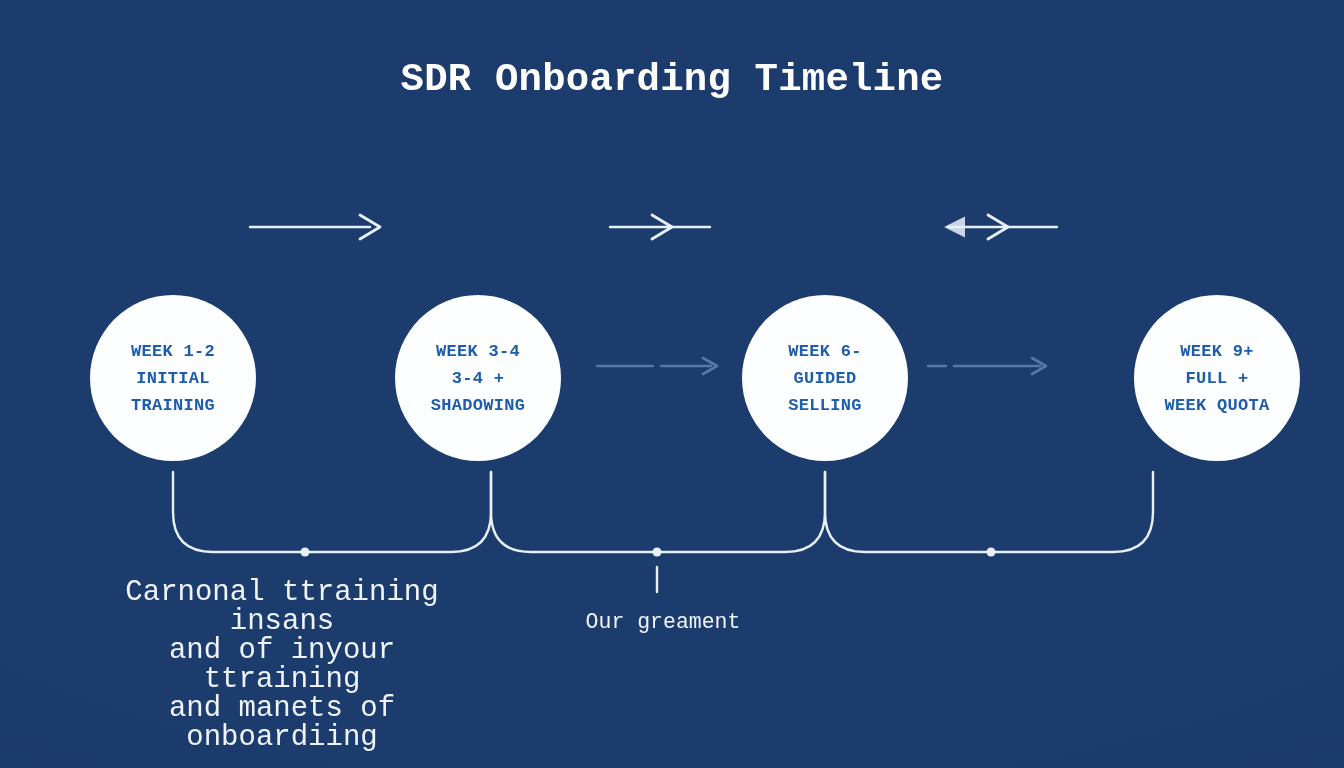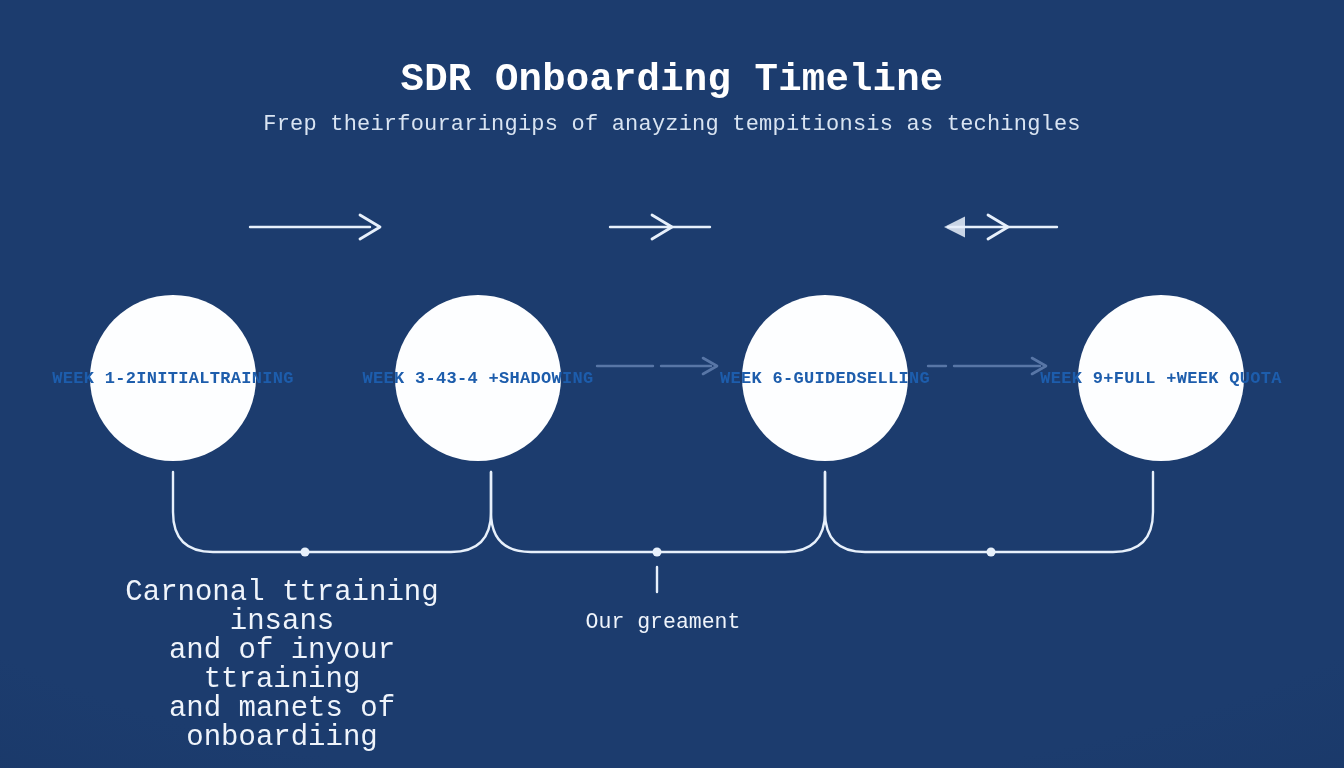"Frep theirfouraringips of anayzing" p.subtitle { html: <p>Frep theirfouraringips of anayzing tempitionsis as techingles</p> -> none }
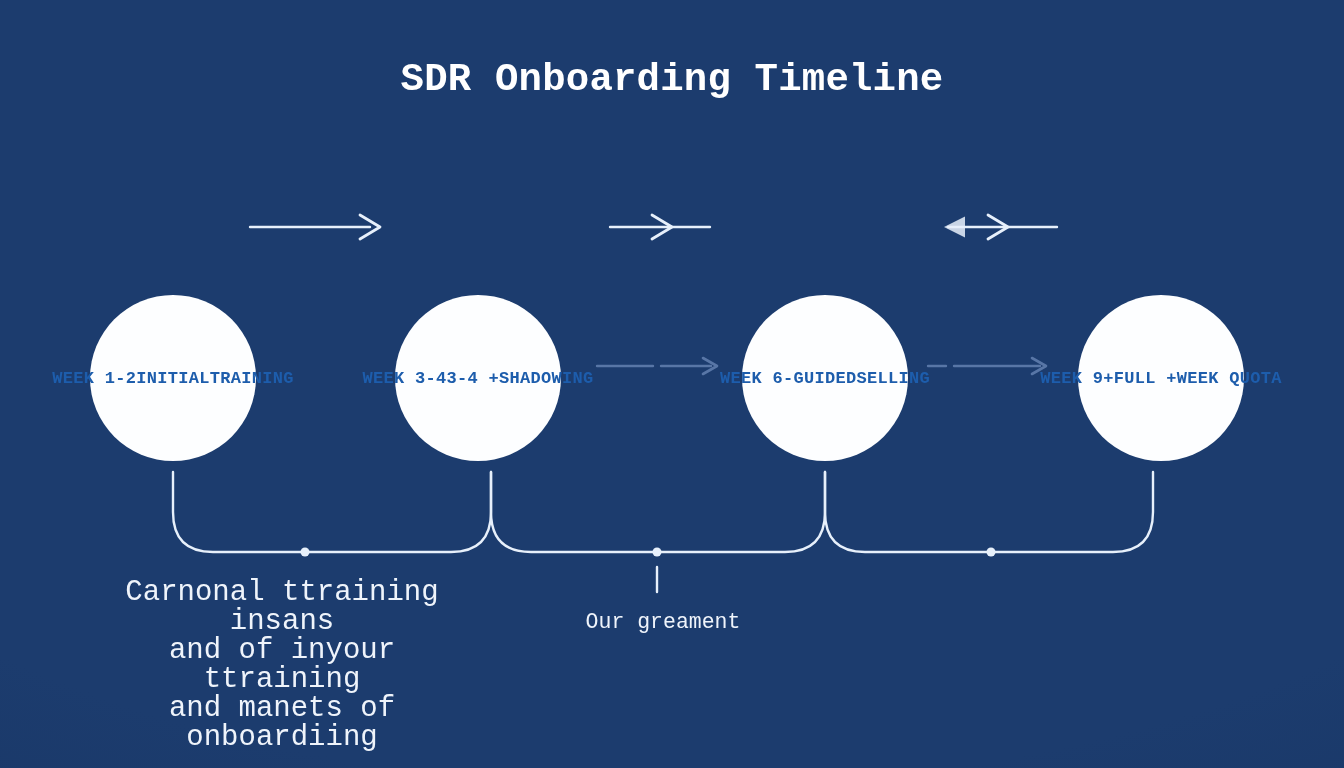"WEEK 1-2" .node { flex-direction: none -> column }
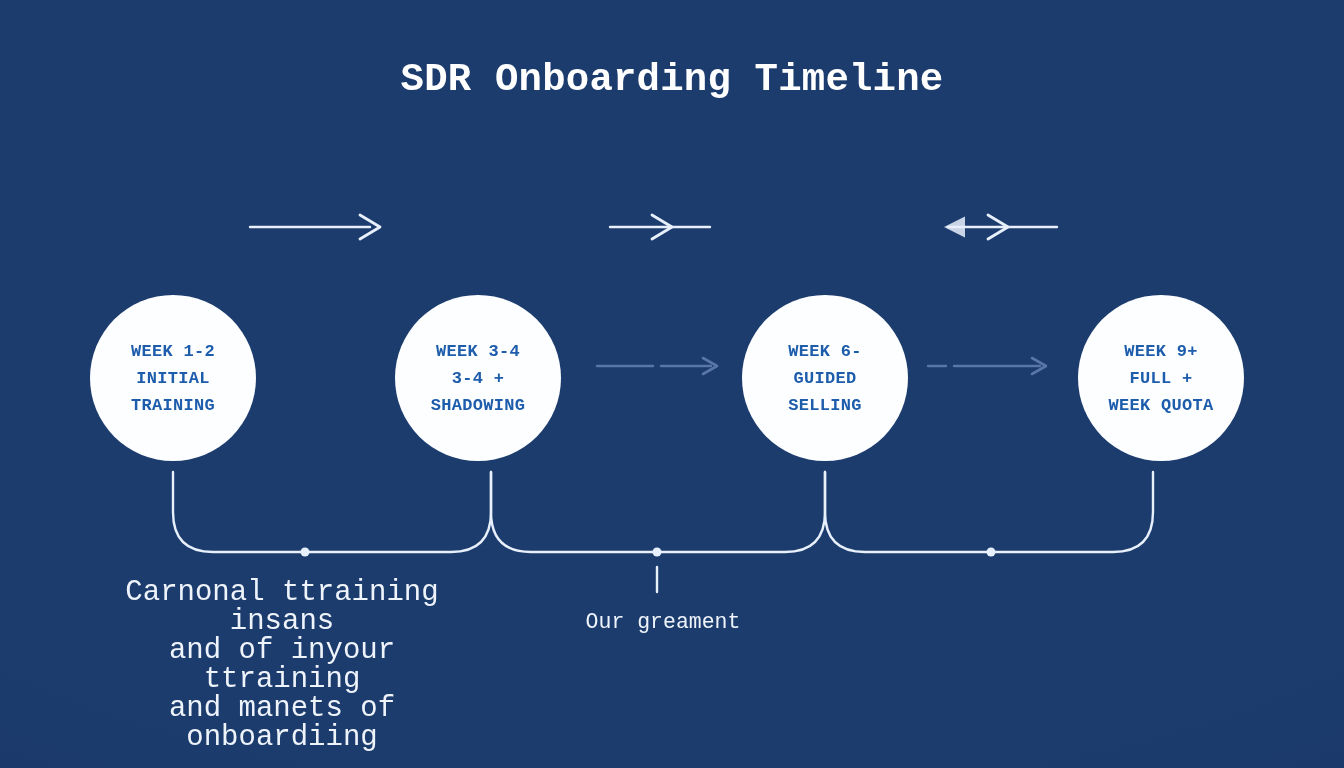"WEEK 9+" .node-3 { left: 1078px -> 1134px }
